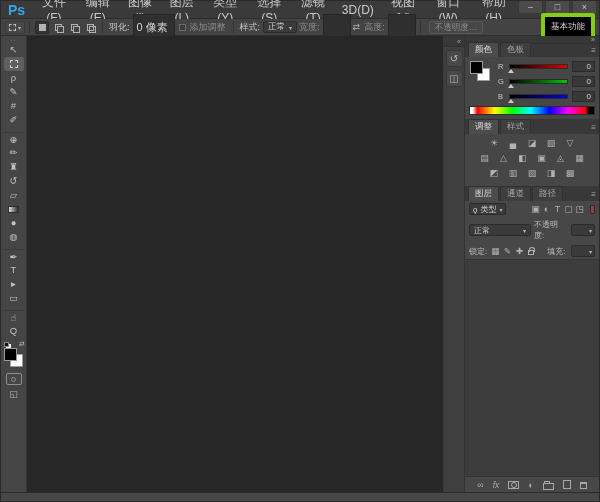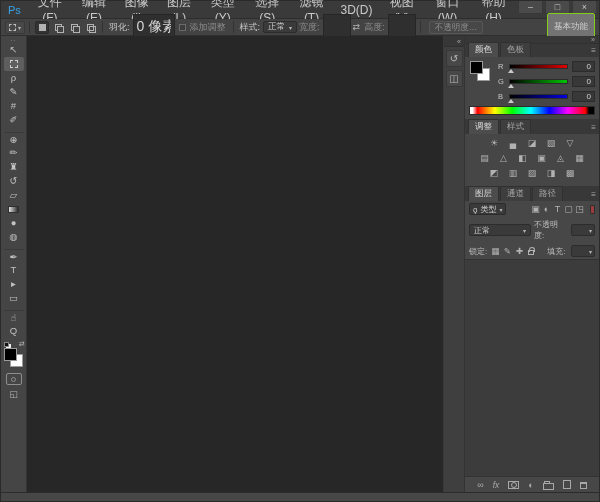"Ps" .pslogo { font-size: 11px -> 14px; font-weight: normal -> bold }
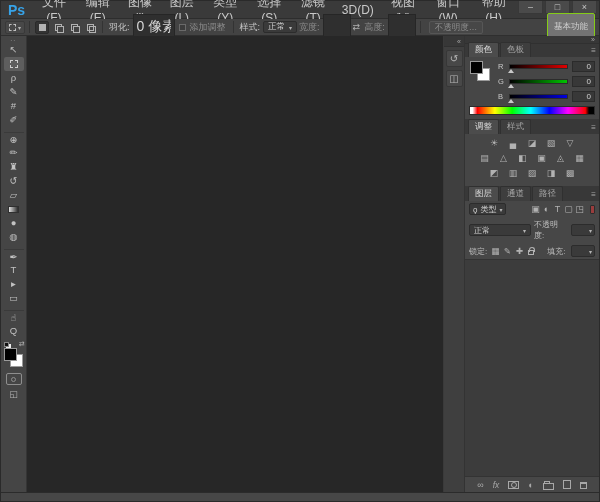"0 像素" .opt-input { font-size: 14px -> 11px }
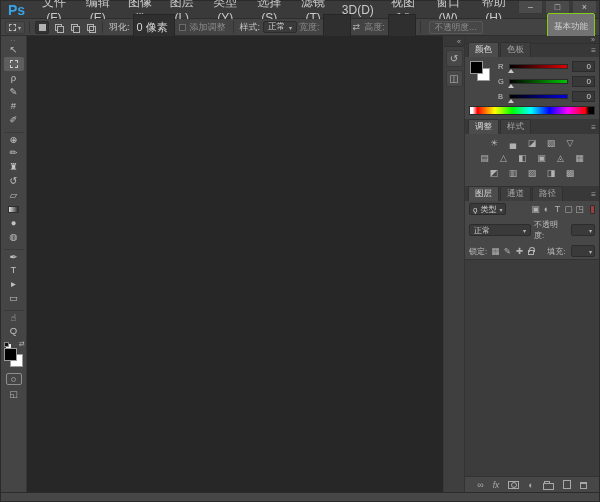"基本功能" .workspace-btn { background: #737373 -> #000000; border: 1px solid #84cc16 -> 4px solid #84cc16 }
